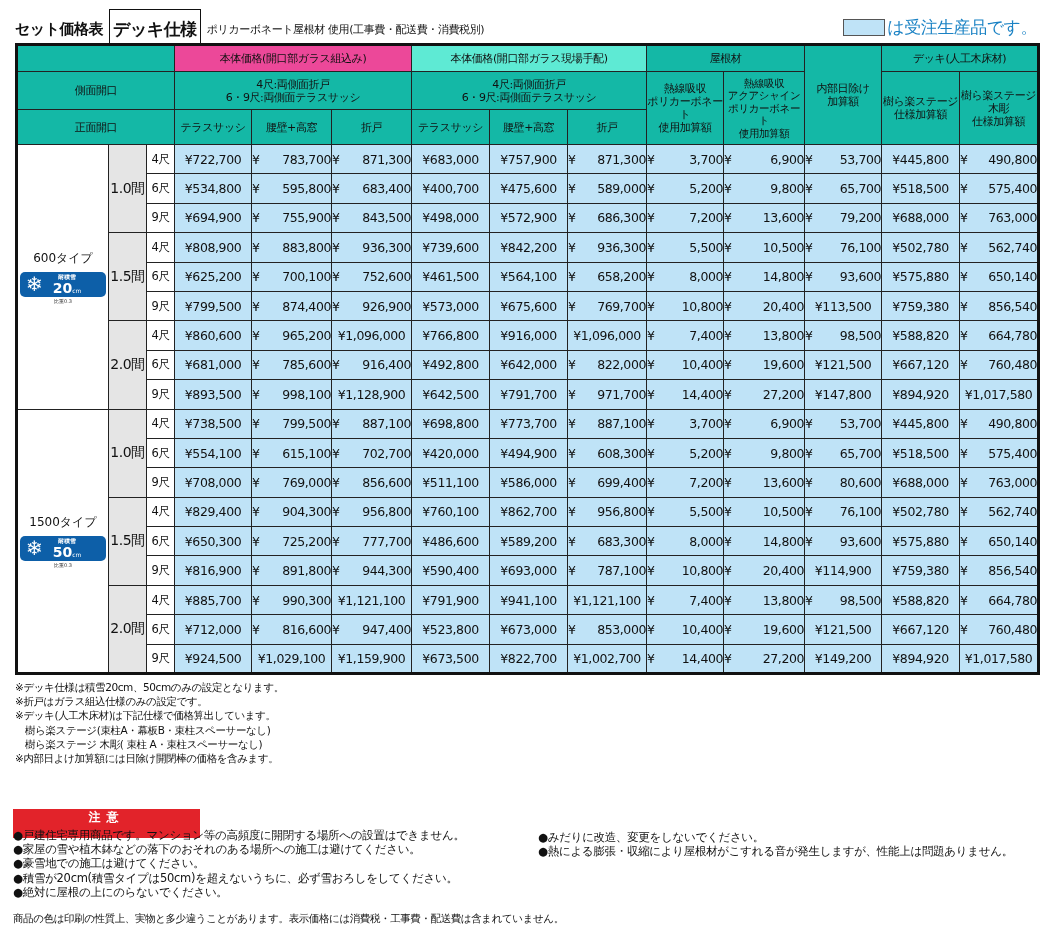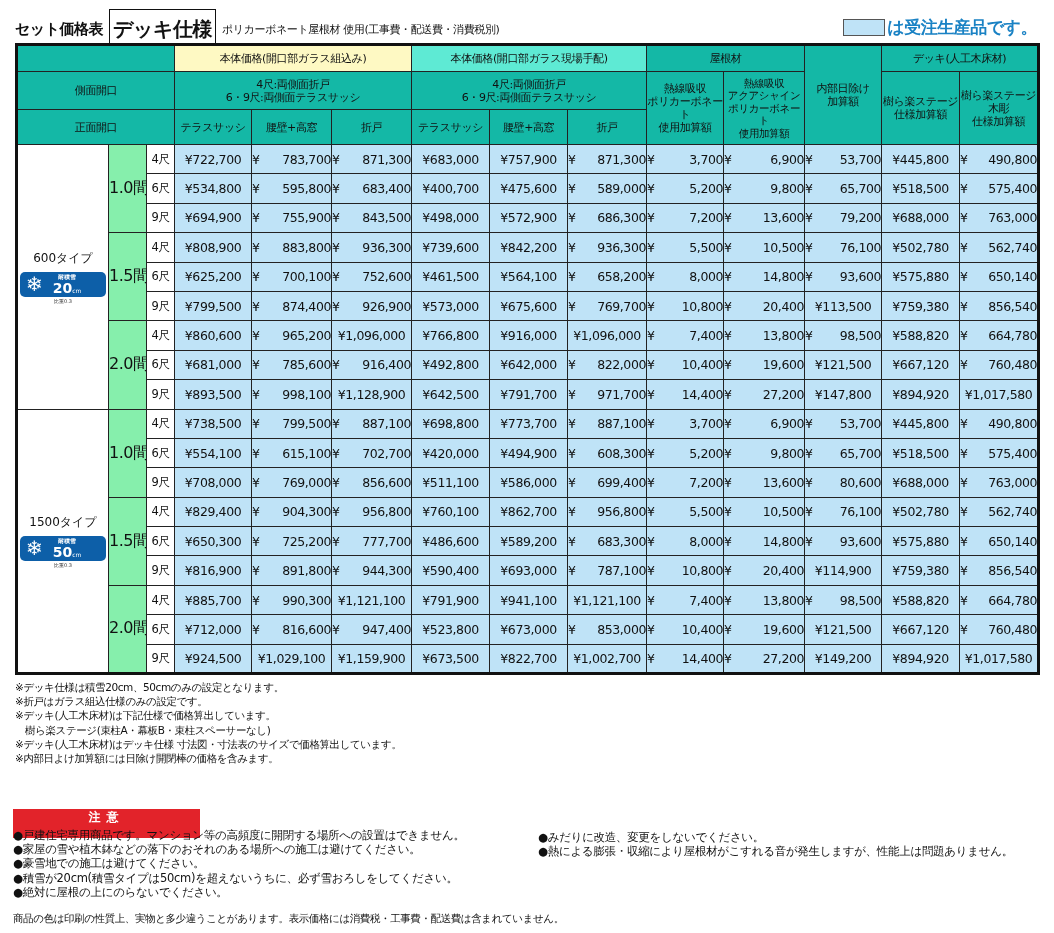"デッキ仕様" .title-box { font-size: 20px -> 17px }
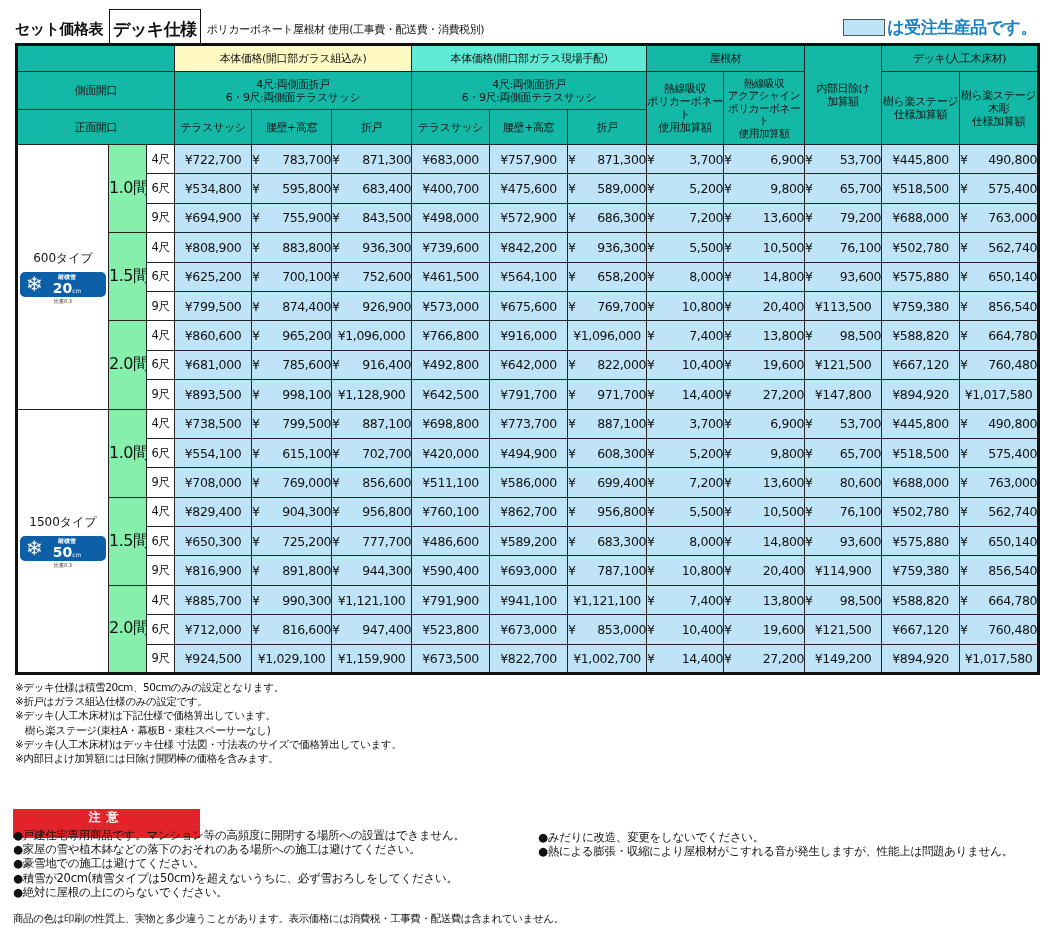"は受注生産品です。" .legend-text { font-weight: bold -> normal }
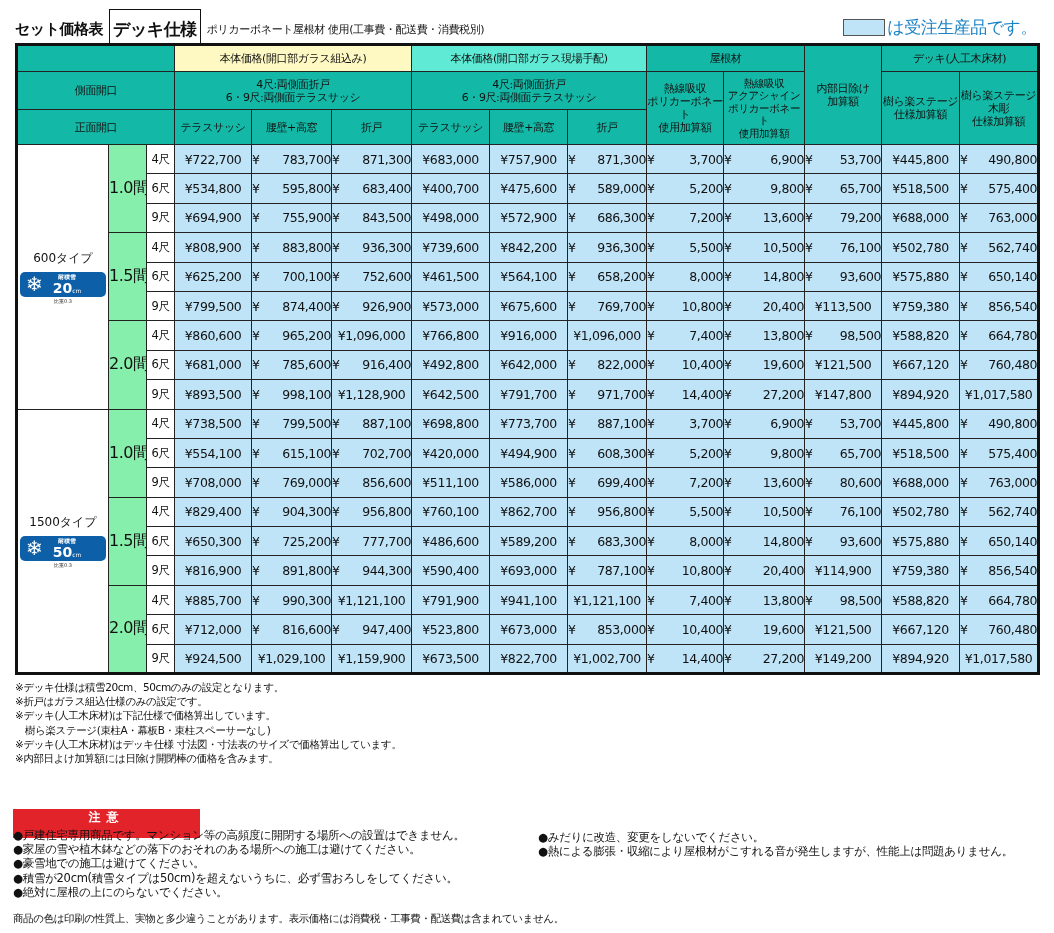"本体価格(開口部ガラス組込み)" th.green { background: #fef9c3 -> #ec4899 }
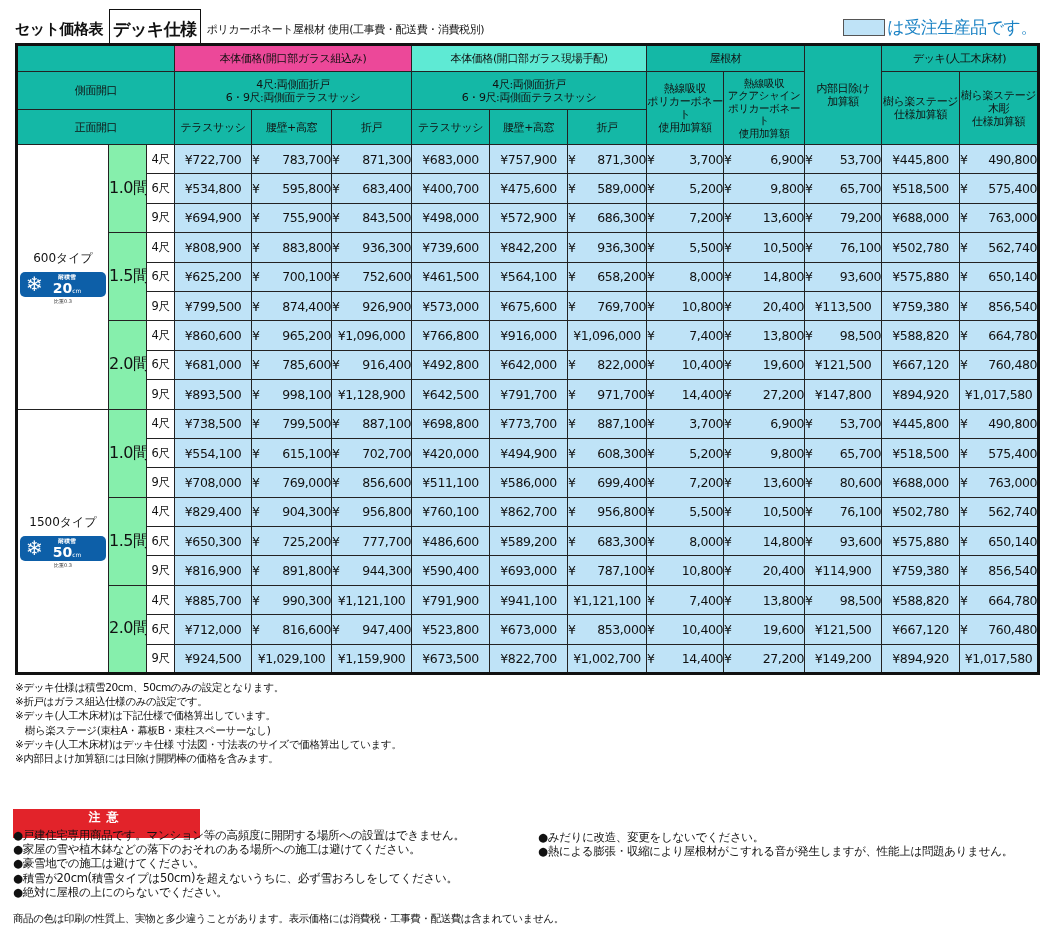"1.0間" td.ken { background: #86efac -> #e5e5e5; font-size: 16px -> 14px }
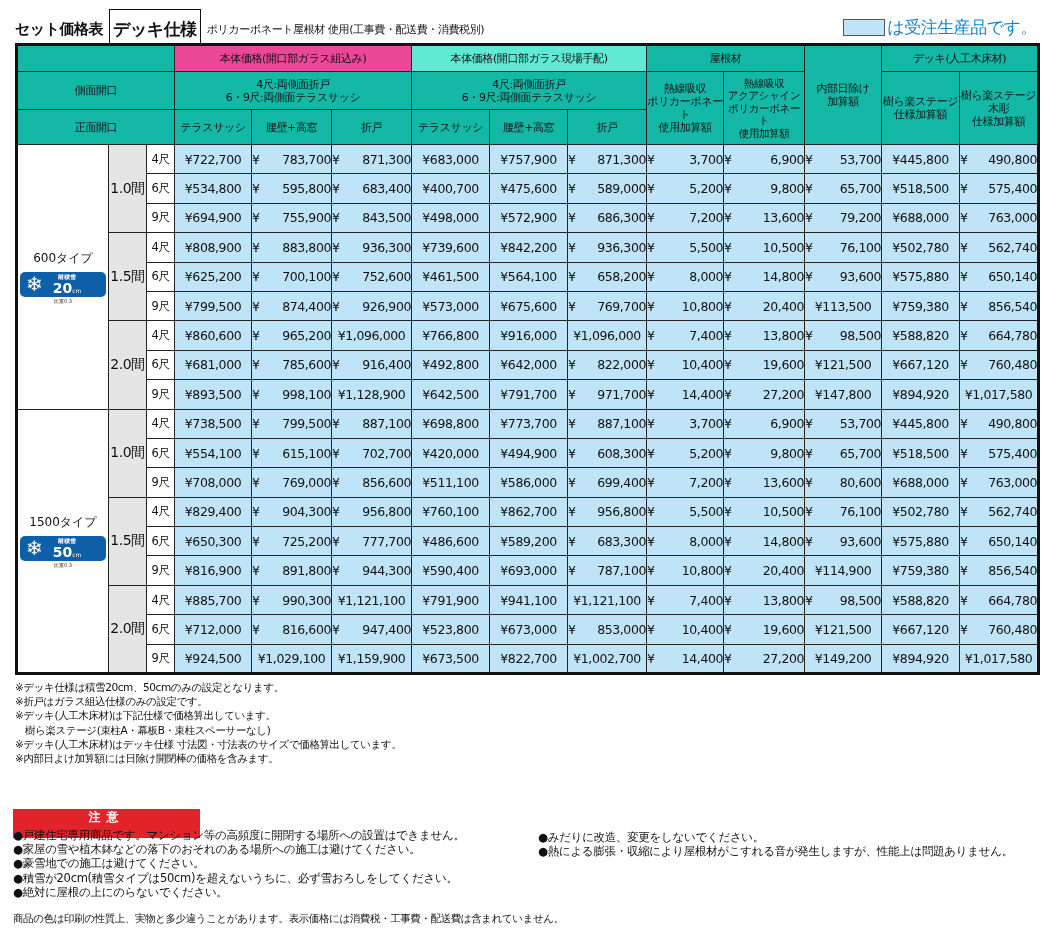"樹ら楽ステージ 木彫( 束柱 A・束柱スペーサーなし)" div.indent { html: none -> <div>樹ら楽ステージ 木彫( 束柱 A・束柱スペーサーなし)</div> }
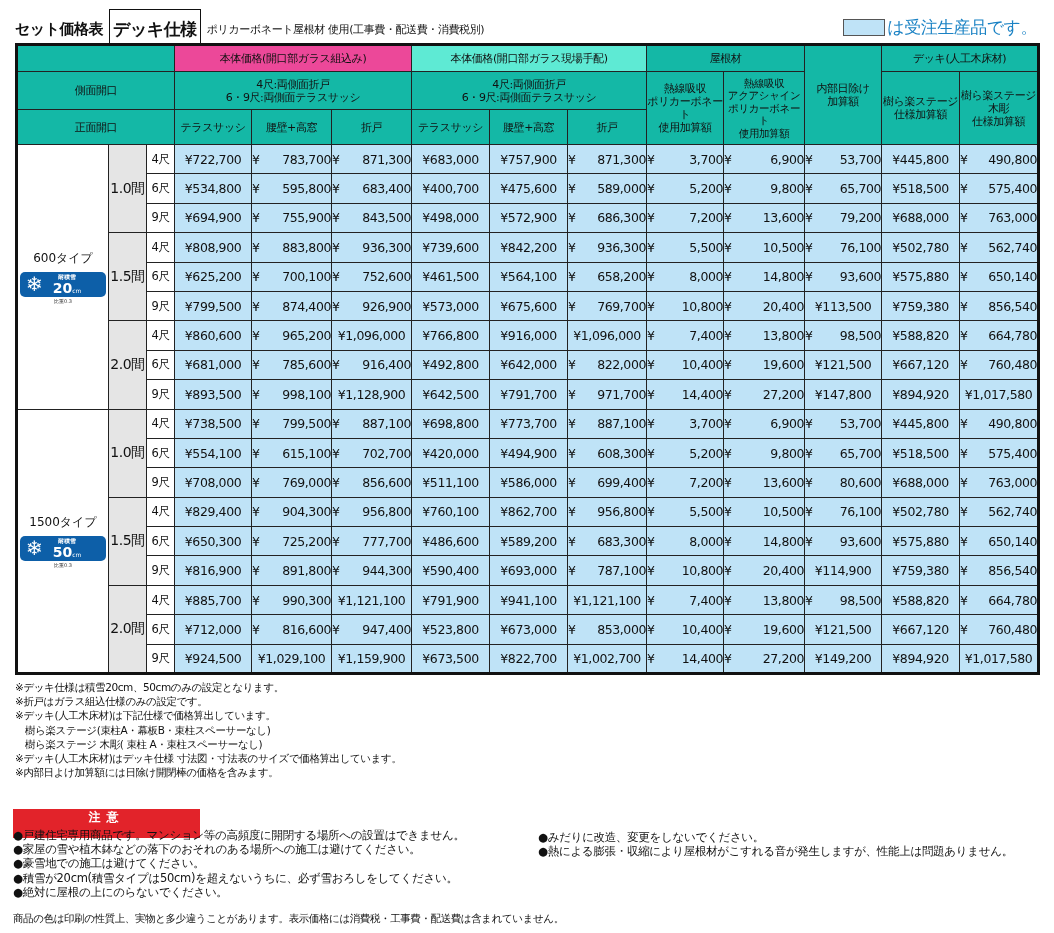"※デッキ(人工木床材)はデッキ仕様 寸法図・寸法表のサイズで価格算出しています。" div { html: <div>※デッキ(人工木床材)はデッキ仕様 寸法図・寸法表のサイズで価格算出しています。</div> -> none }
